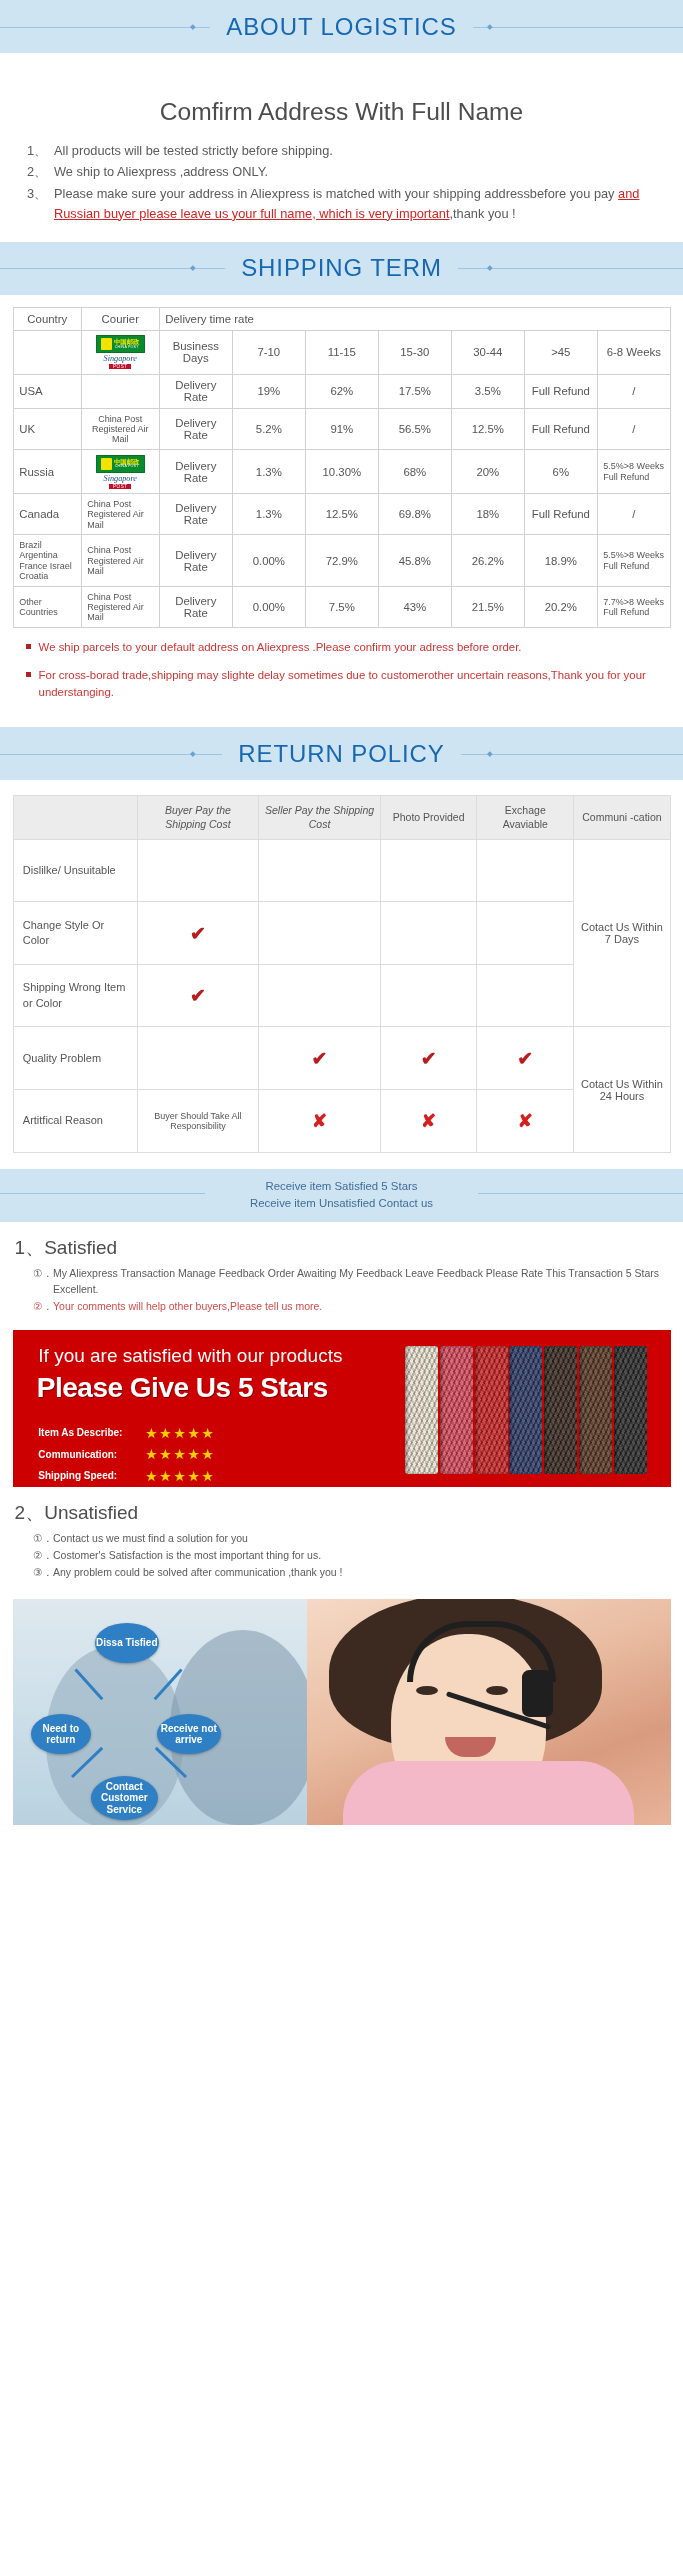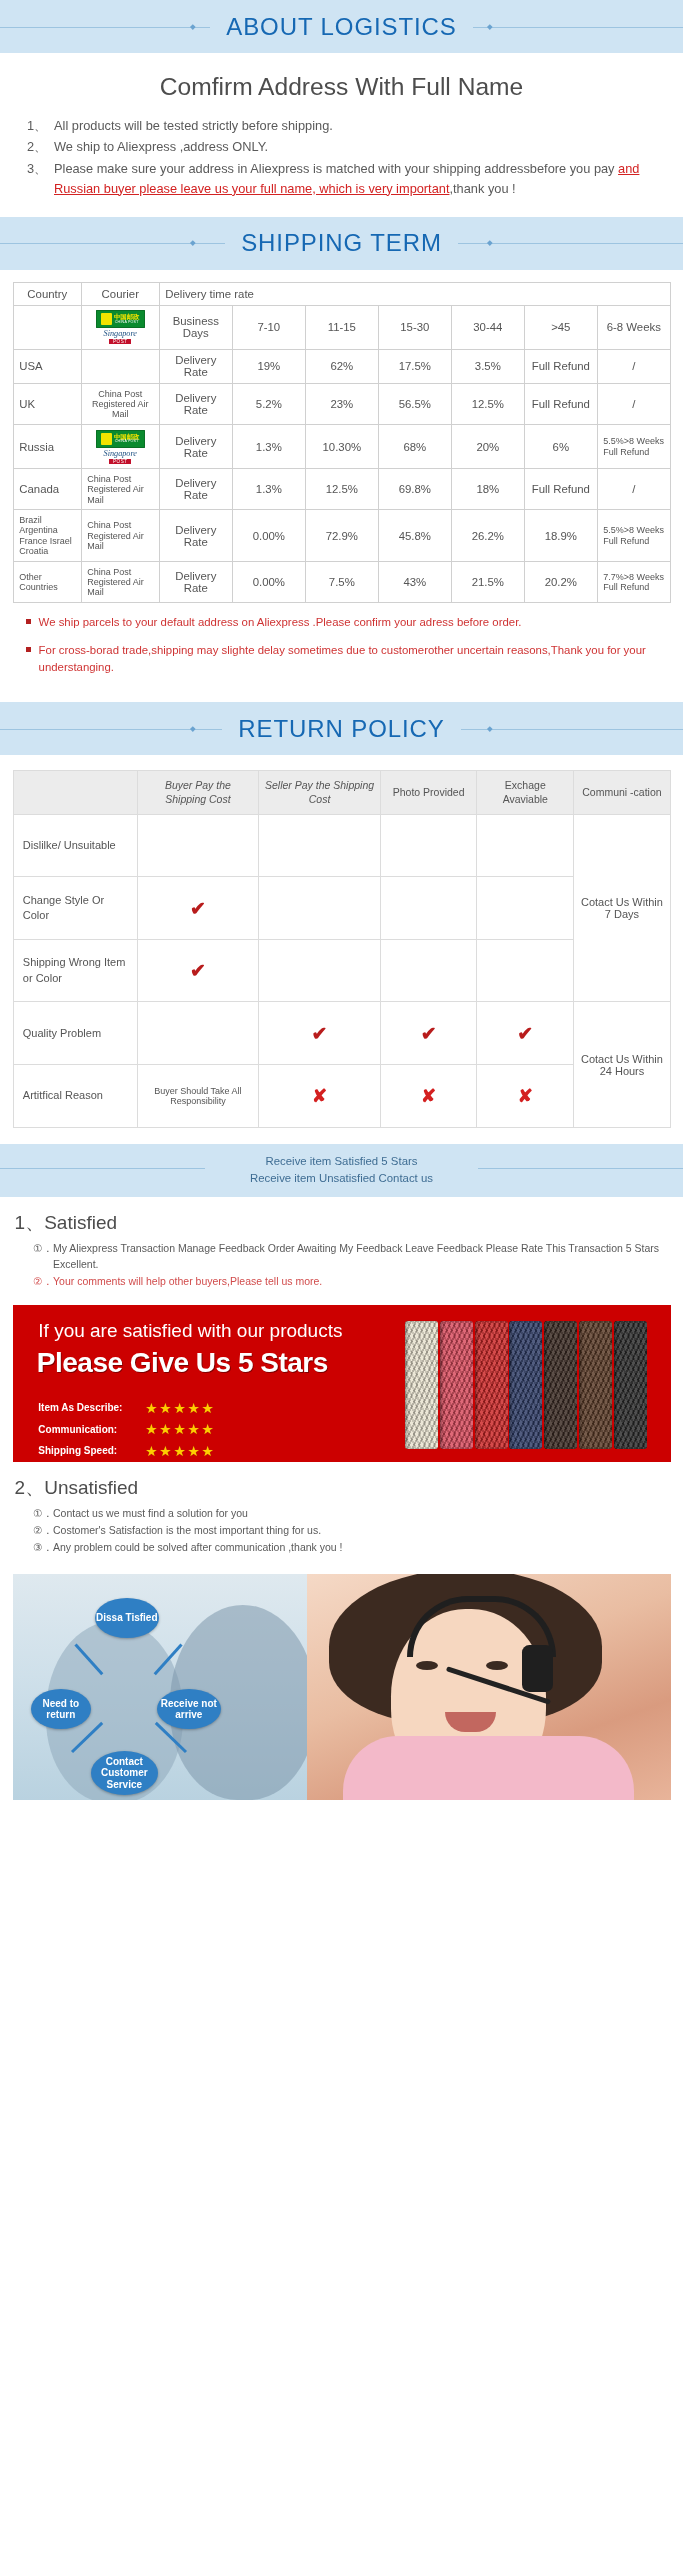"Comfirm Address With Full Name" .about { margin-top: none -> 25px }
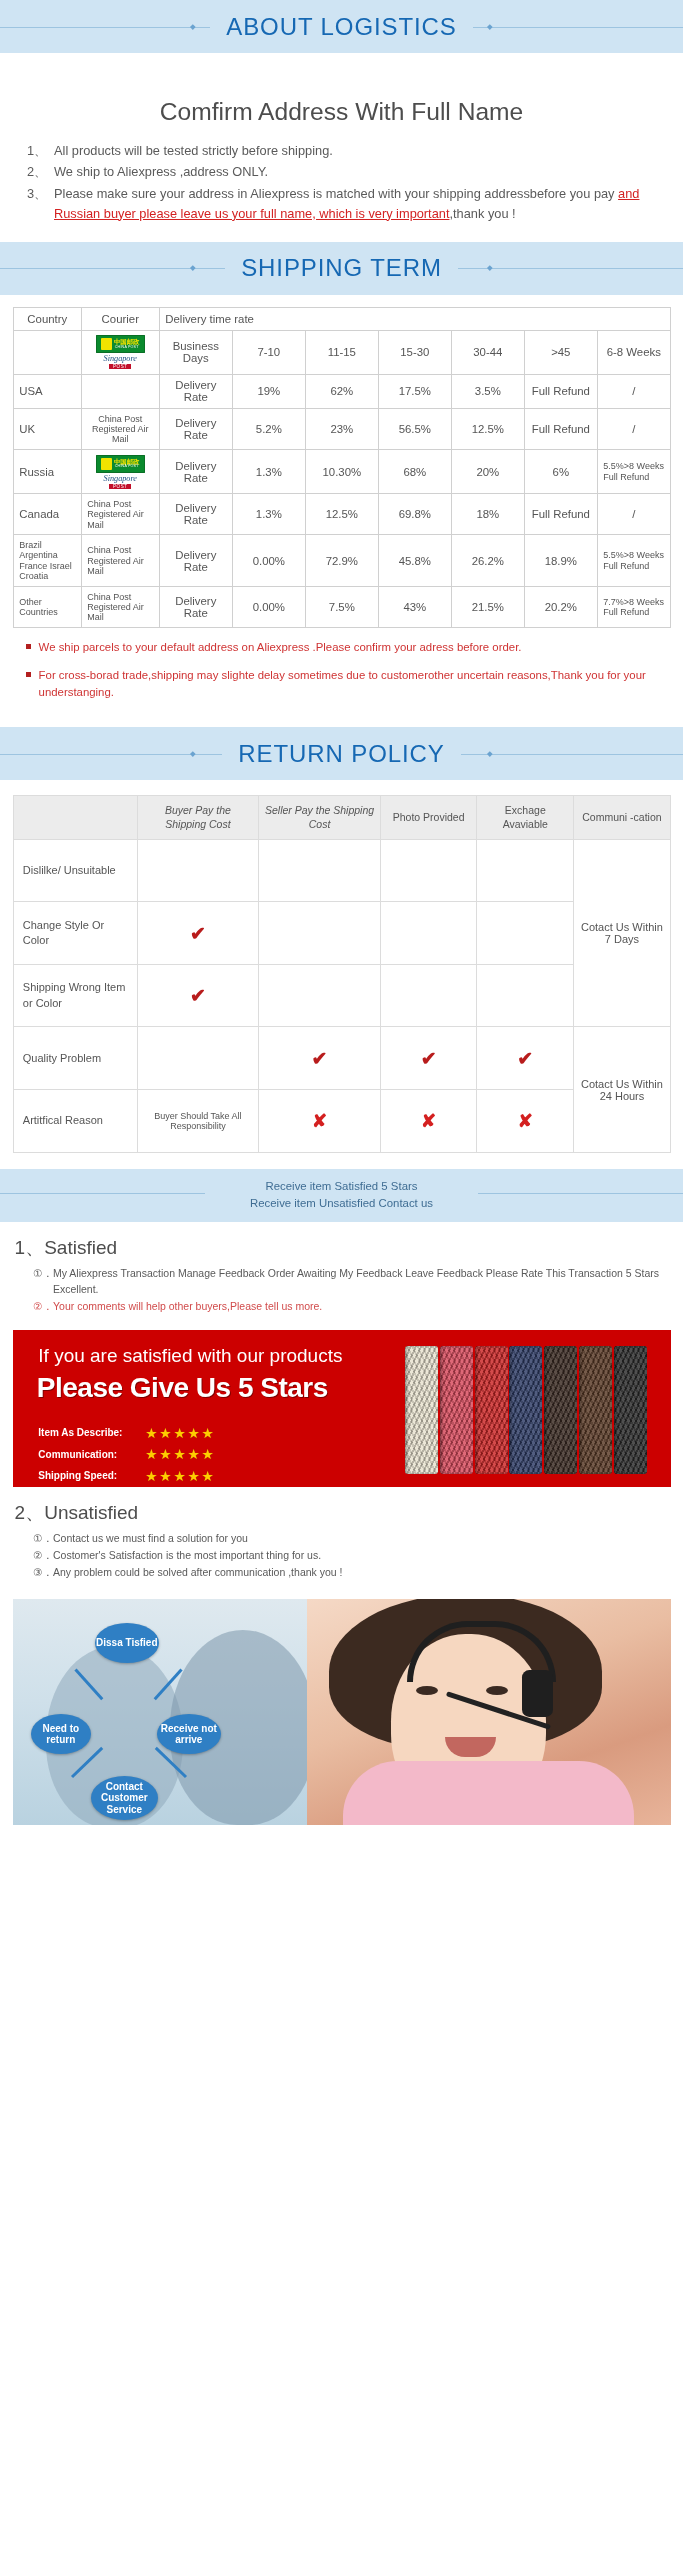"23%" td { text: 23% -> 91% }
